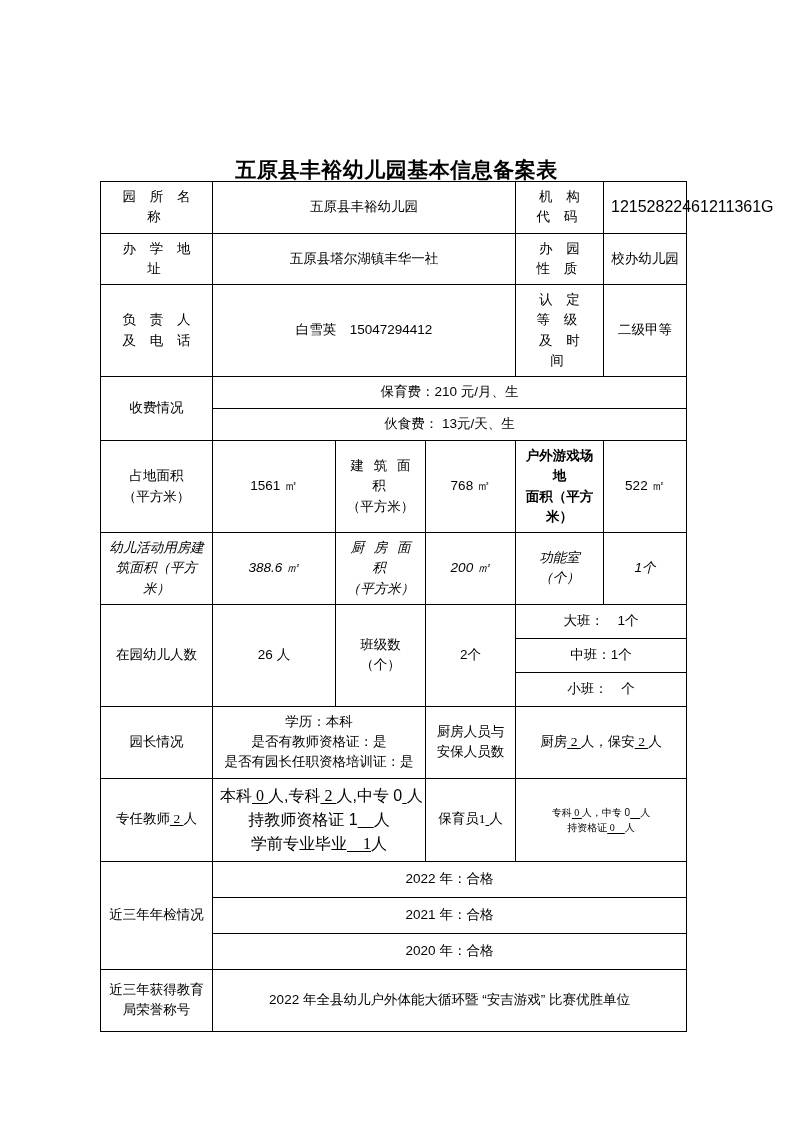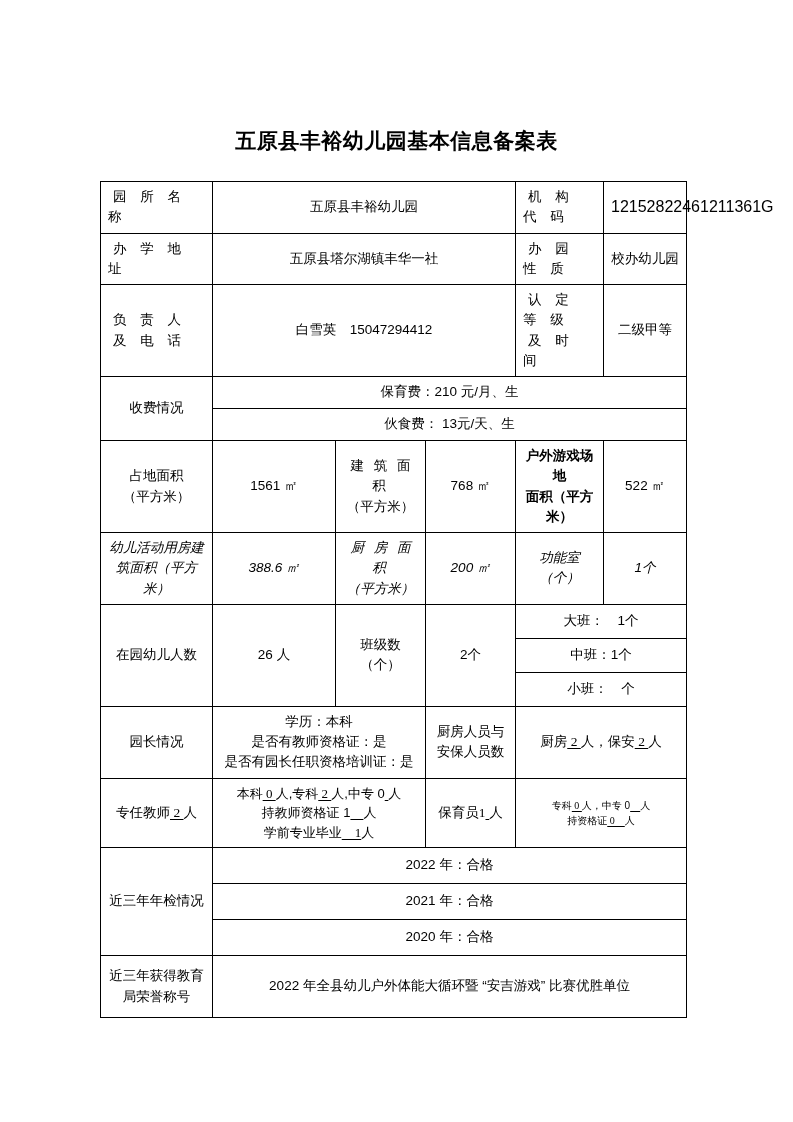"五原县丰裕幼儿园基本信息备案表" .doc-title { top: 127px -> 156px }
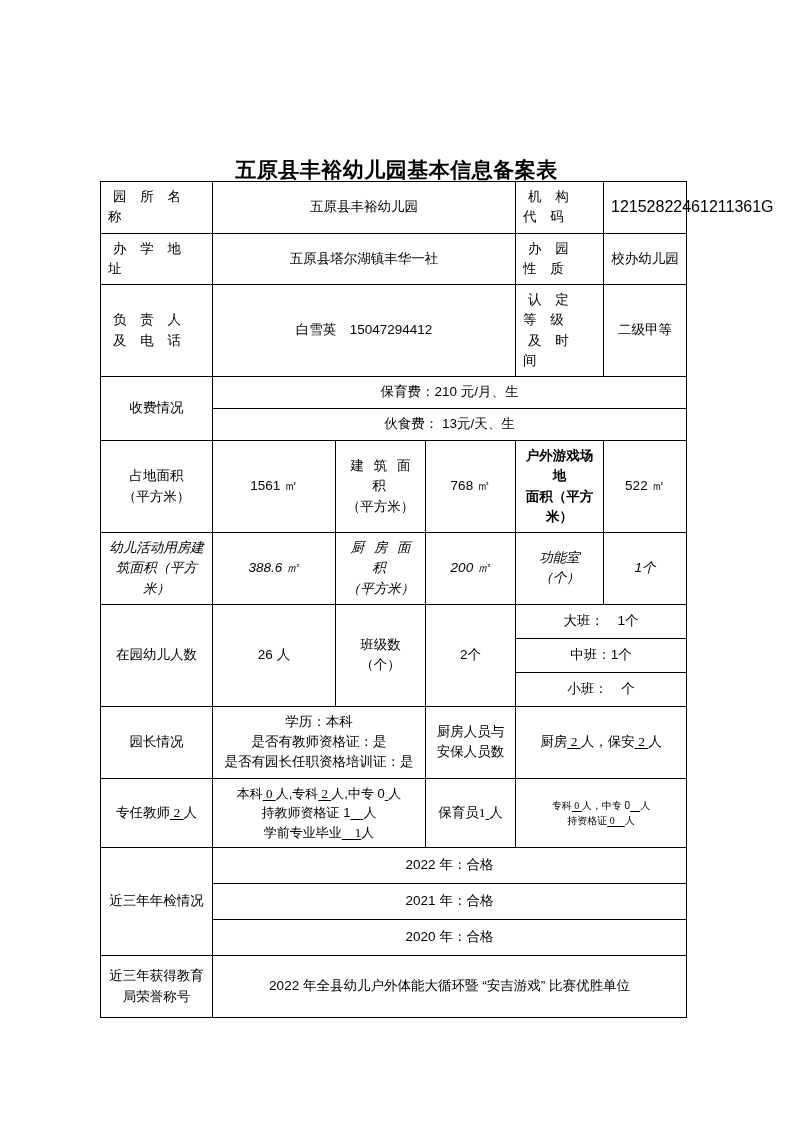"园 所 名 称" .c-label-sp { text-align: none -> center }
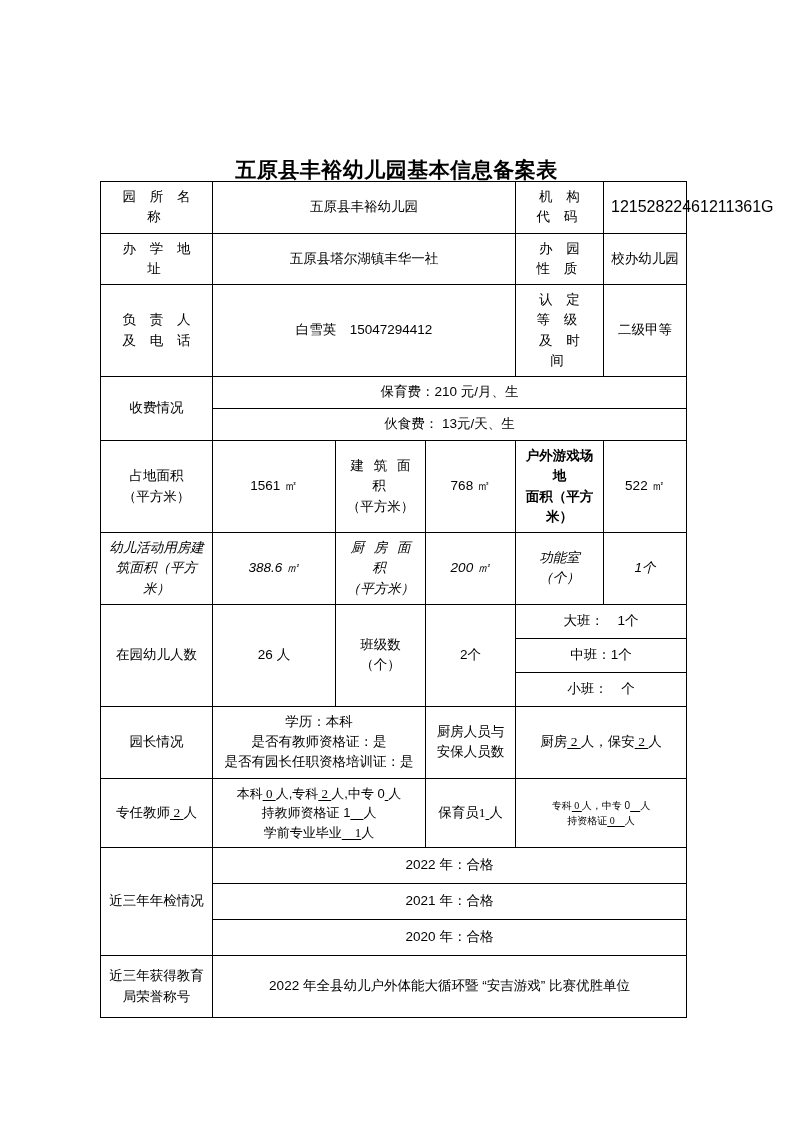"本科 0 人,专科 2 人,中专" td.c-val { font-size: 13px -> 16px }
